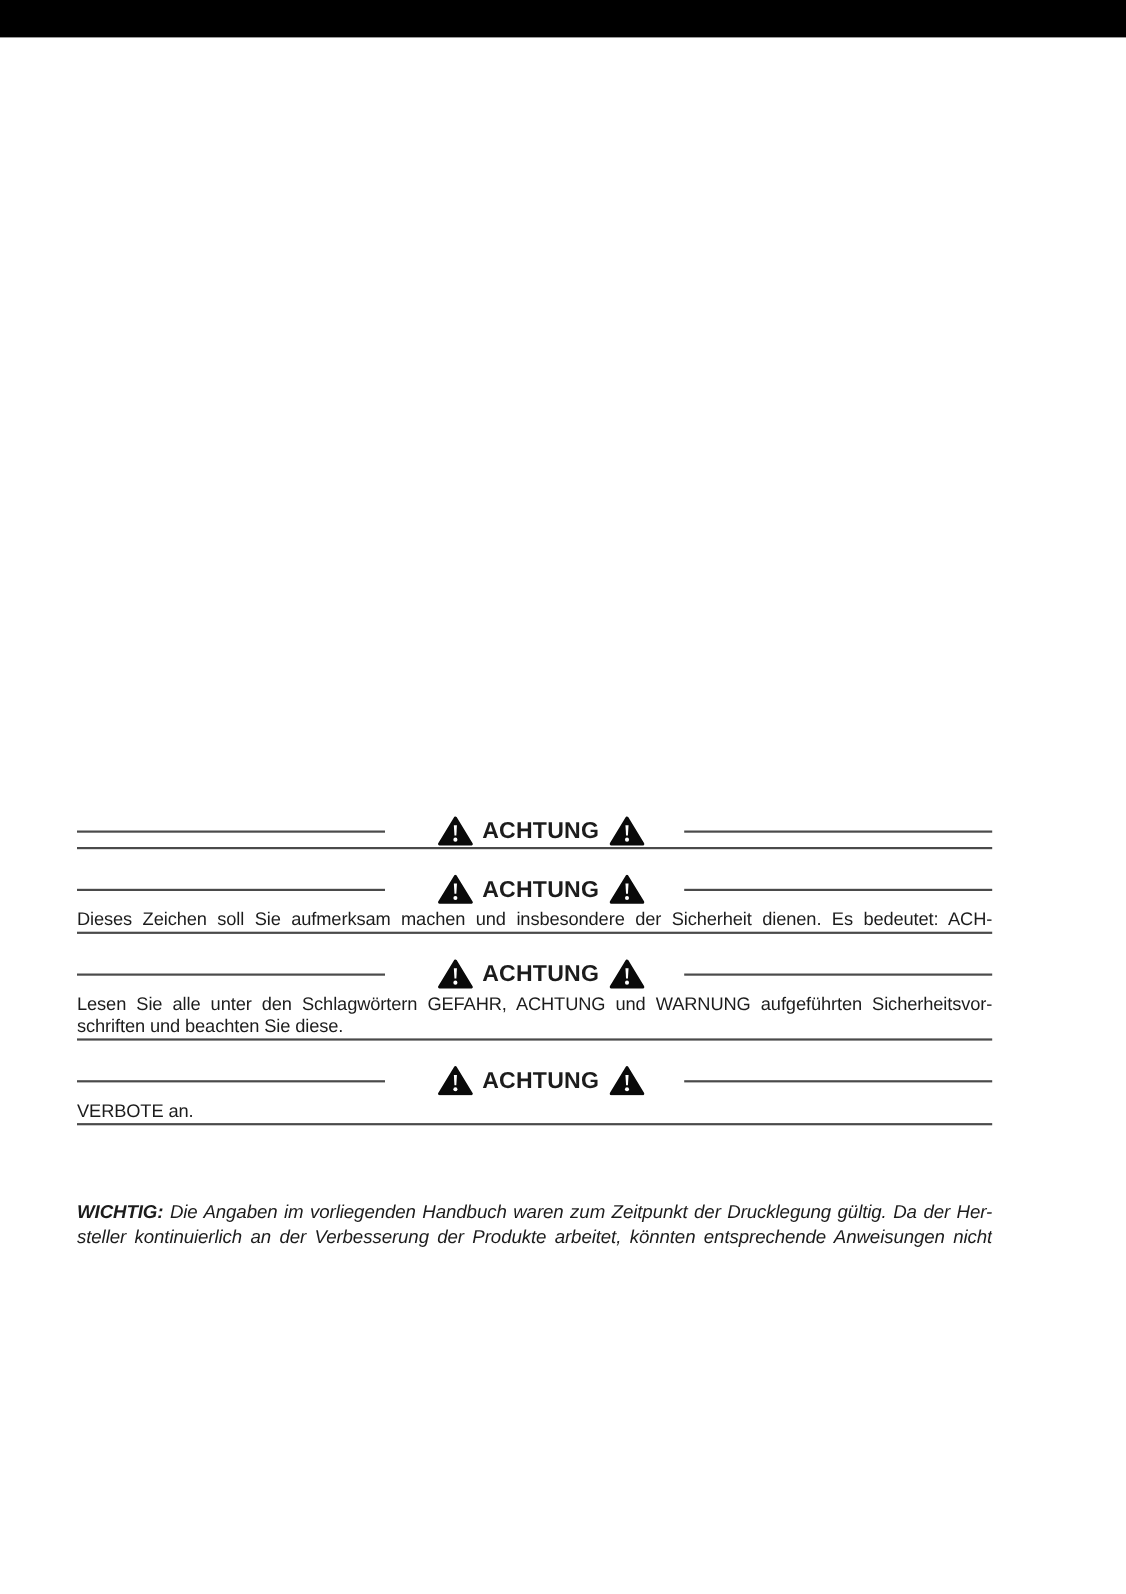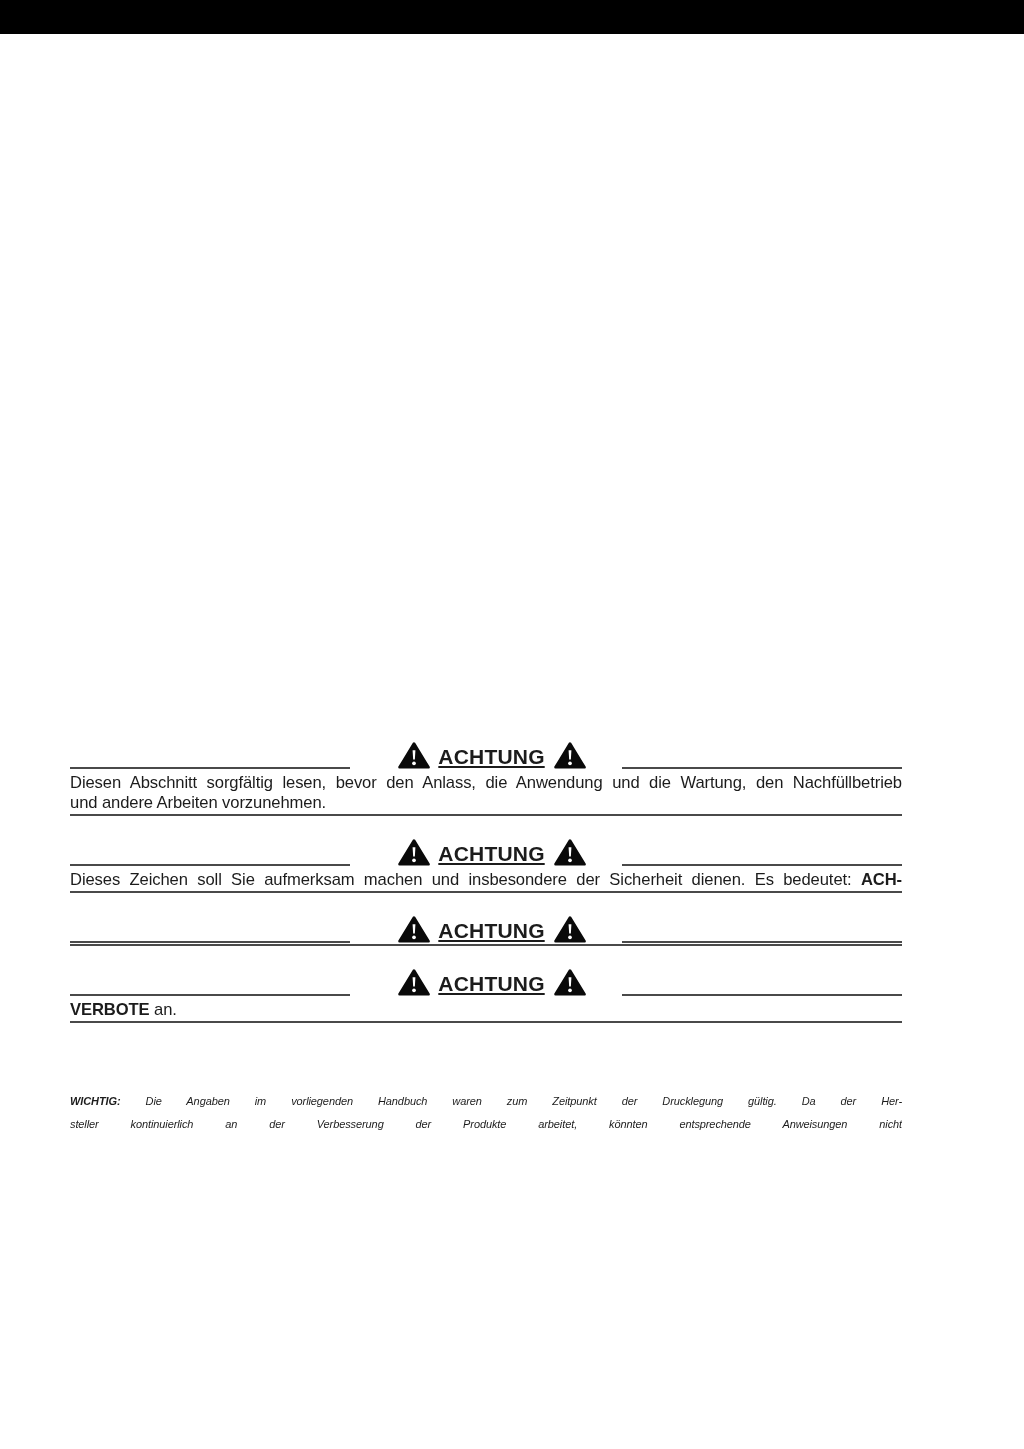"ACHTUNG" .warn-heading { align-items: flex-end -> center; text-decoration: underline -> none }
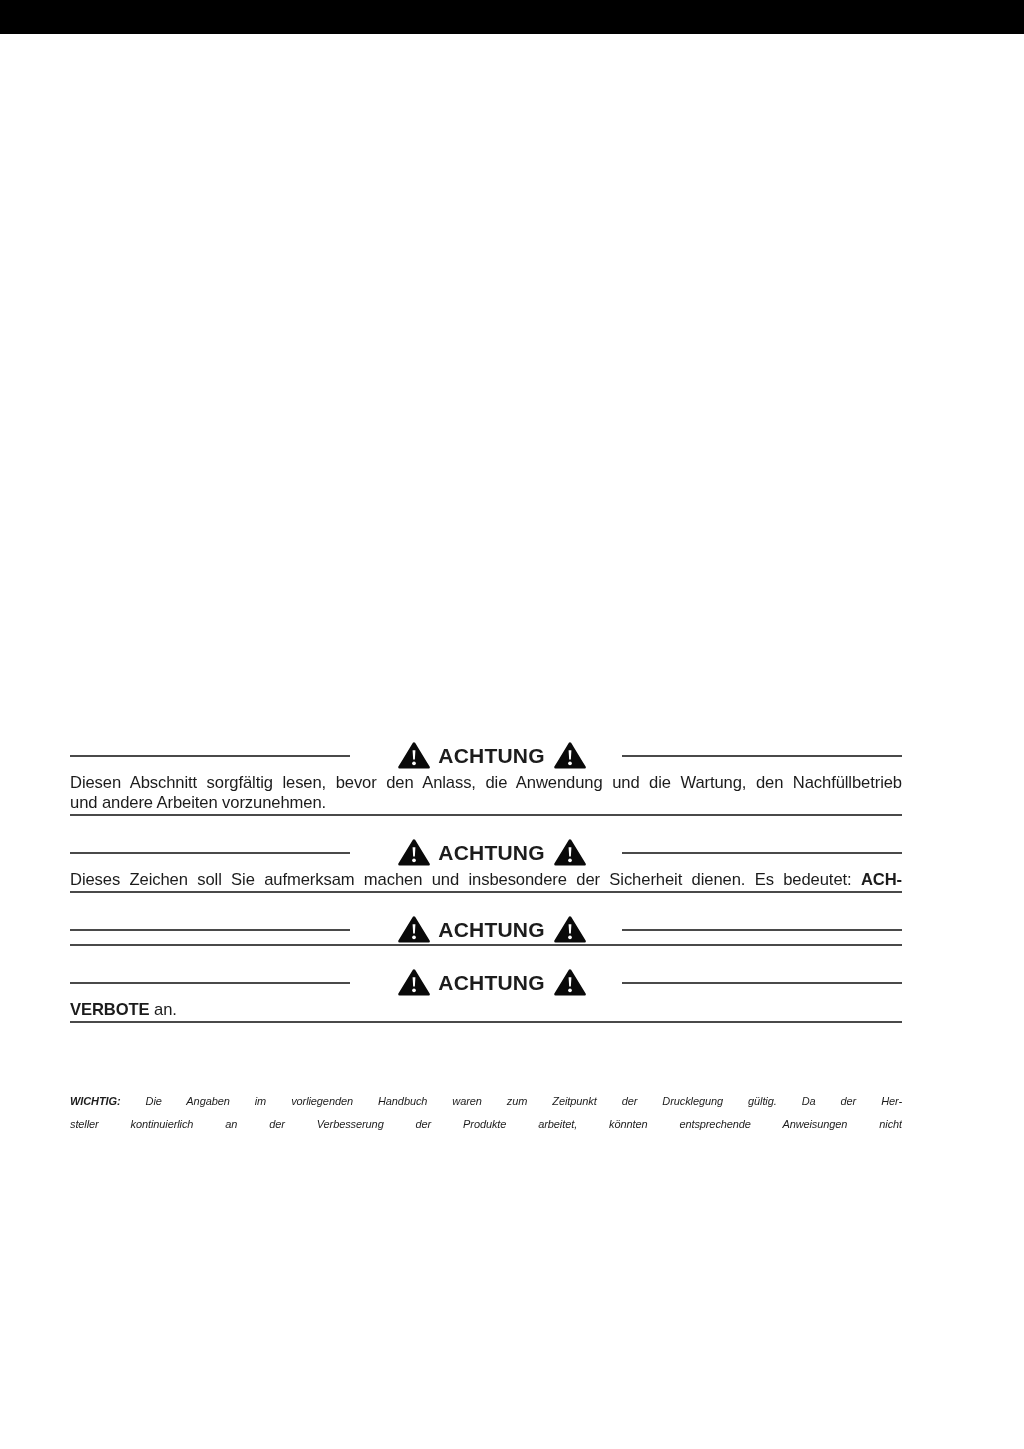"Diesen Abschnitt sorgfältig lesen, bevor" div.warn-body { html: <div> <div><span>Diesen Abschnitt sorgfältig lesen, bevor den Anlass, die Anwendung und die Wartung, den Nachfüllbetrieb</span></div> <div><span>und andere Arbeiten vorzunehmen.</span></div> </div> -> none }
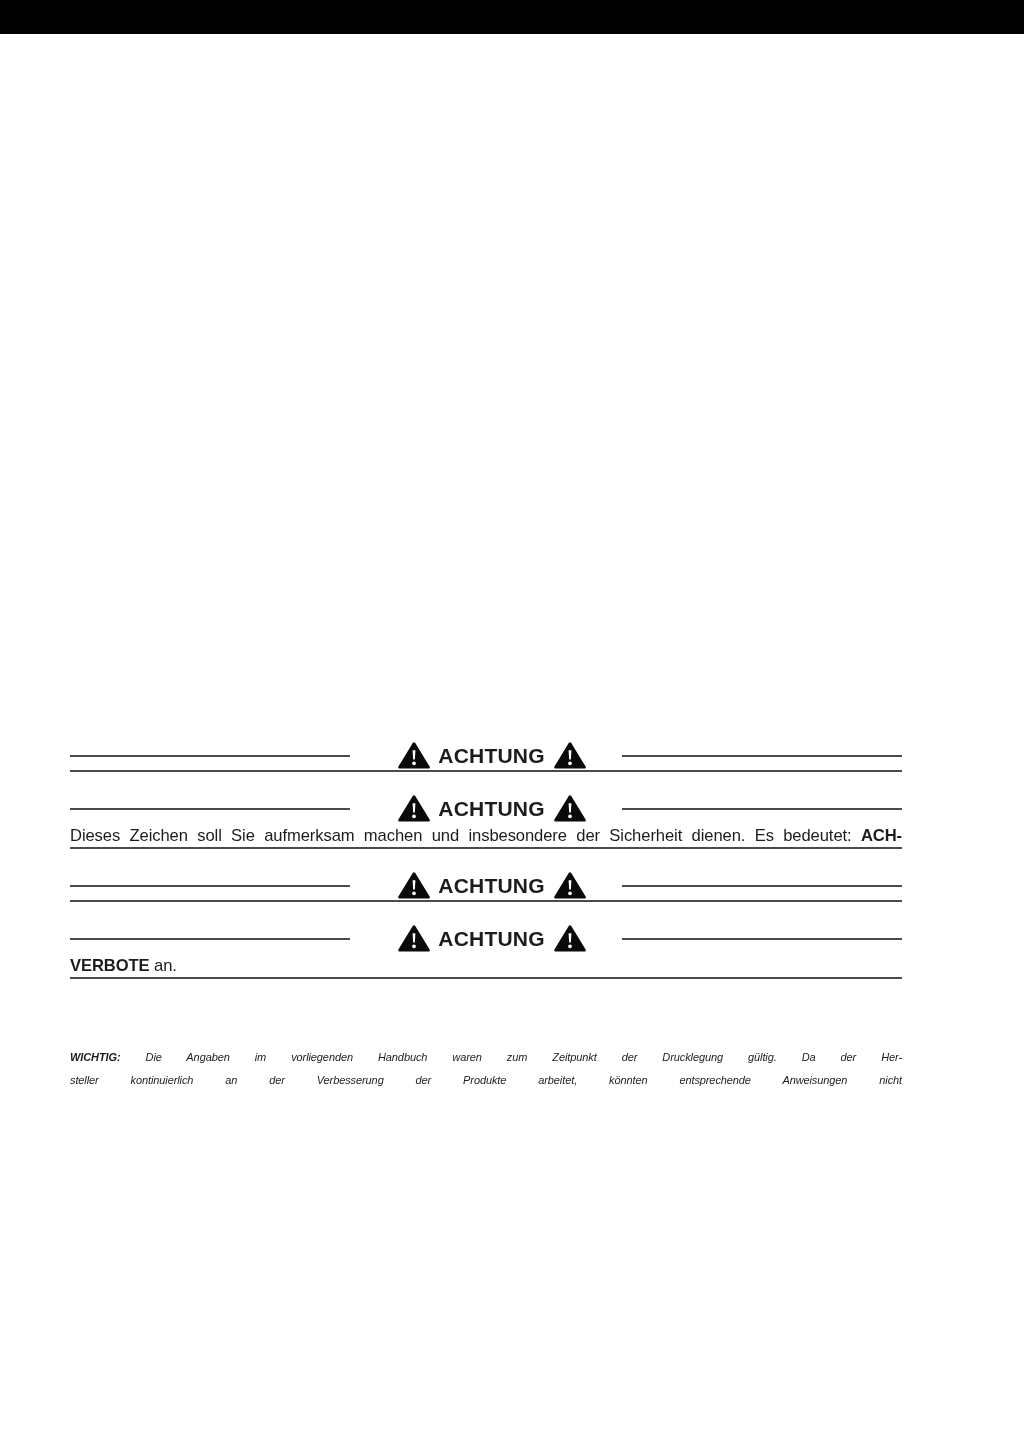"ACH-" .rich-line b { font-weight: 700 -> 400 }
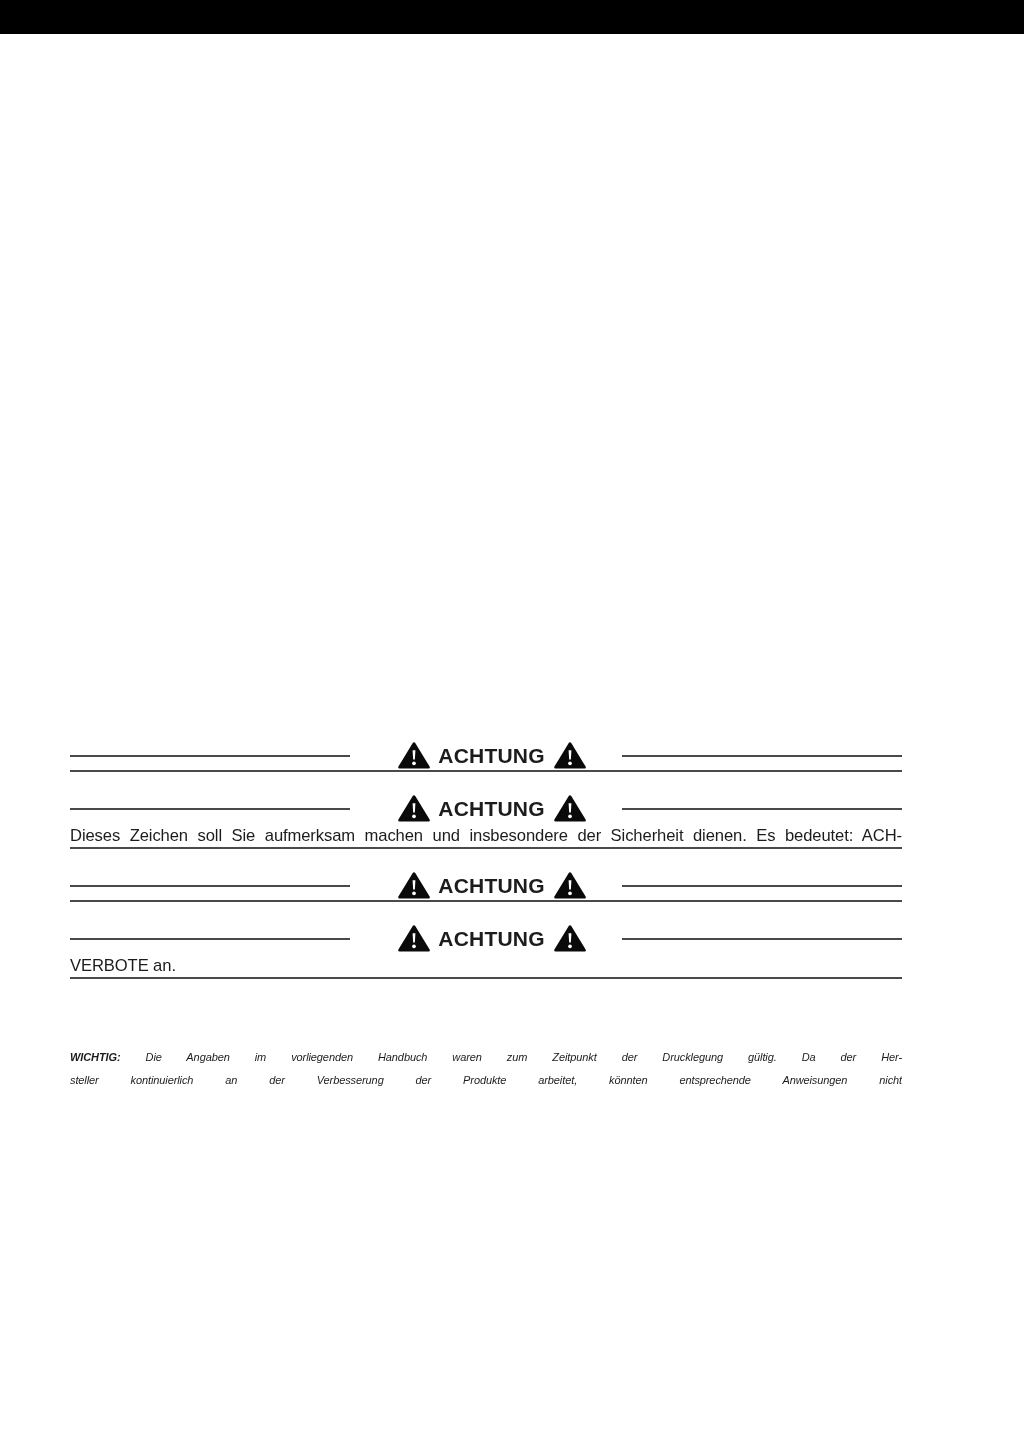"Lesen Sie alle unter den" div.warn-body { html: none -> <div> <div><span>Lesen Sie alle unter den Schlagwörtern </span><b>GEFAHR, ACHTUNG</b><span> und </span><b>WARNUNG</b><span> aufgeführten Sicherheitsvor-</span></div> <div><span>schriften und beachten Sie diese.</span></div> </div> }
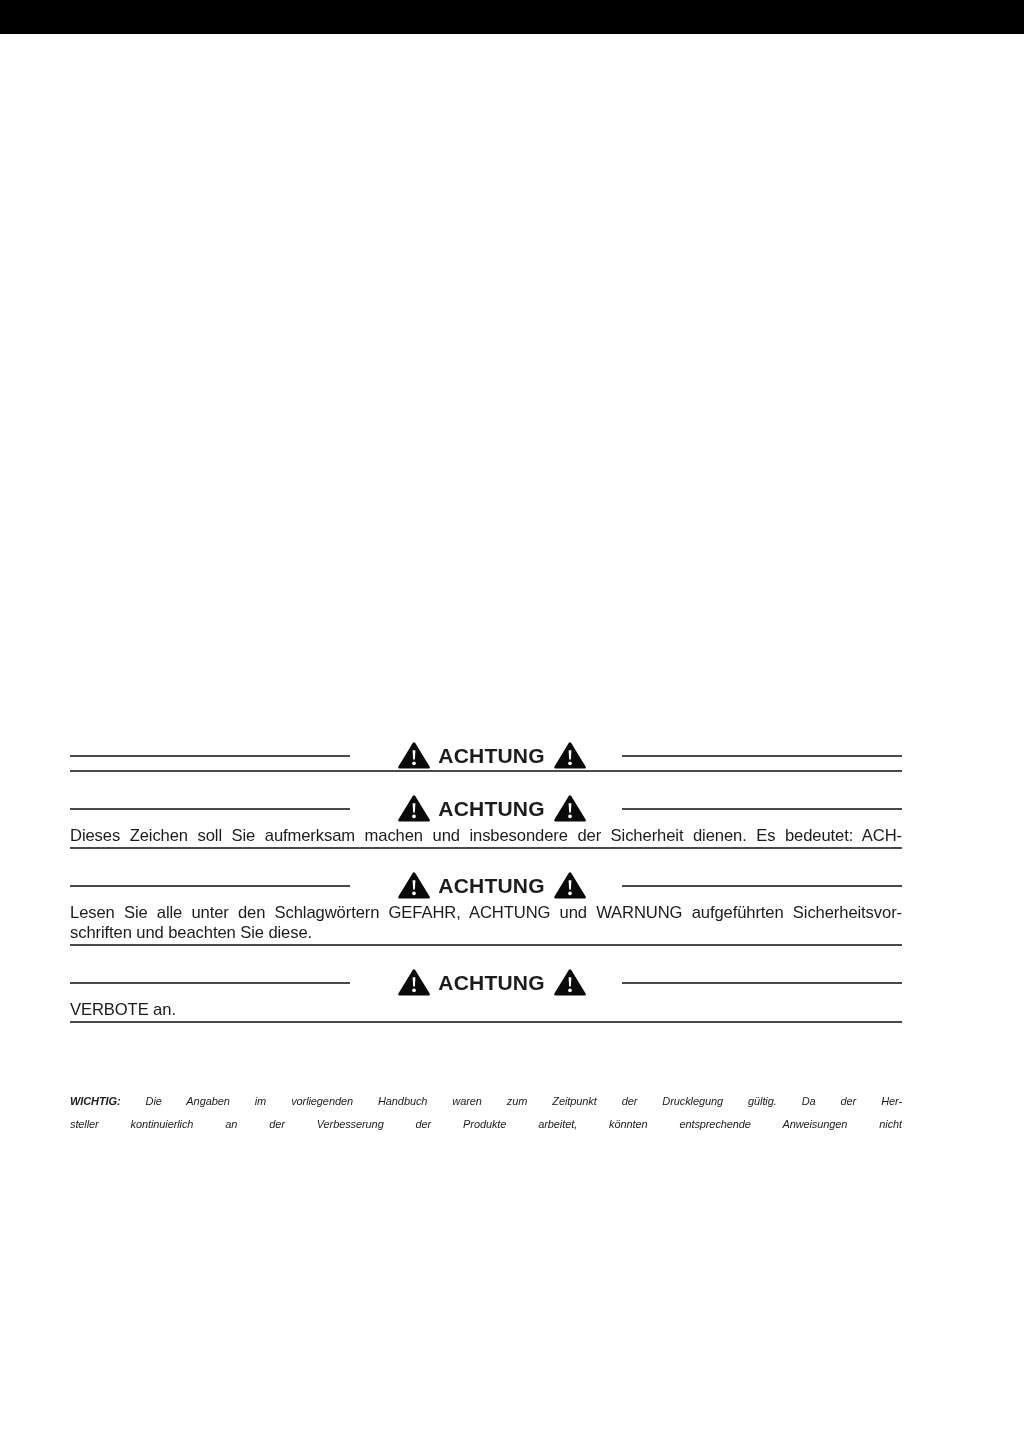"WICHTIG: Die Angaben im vorliegenden" .notice { font-size: 11px -> 17px }
